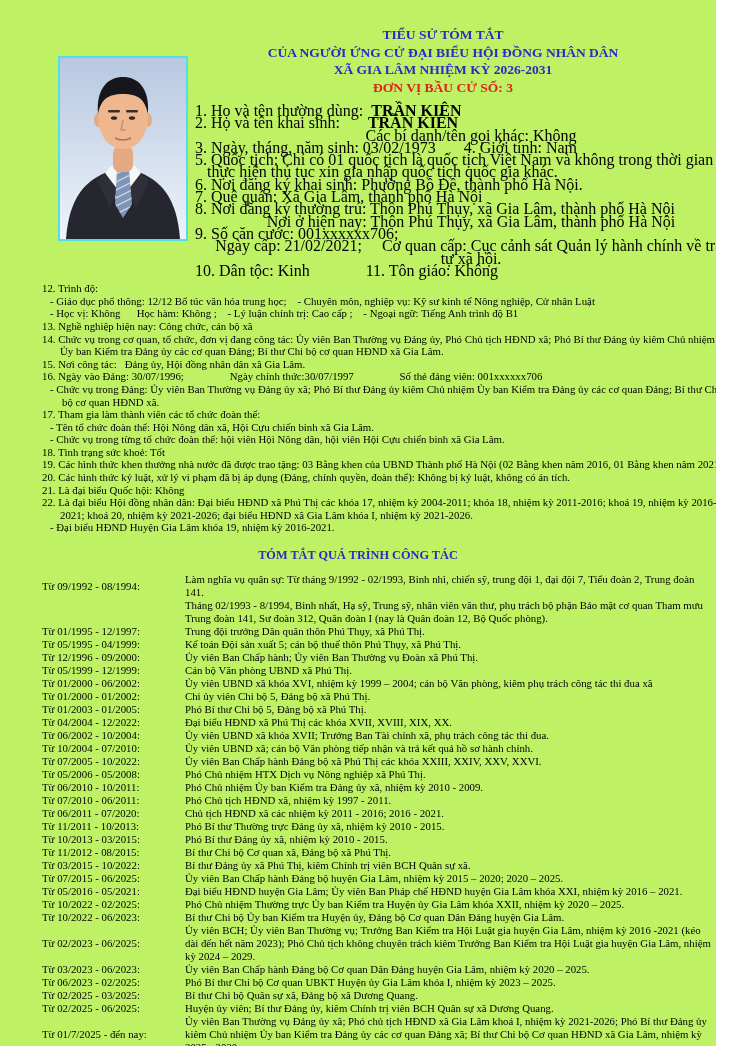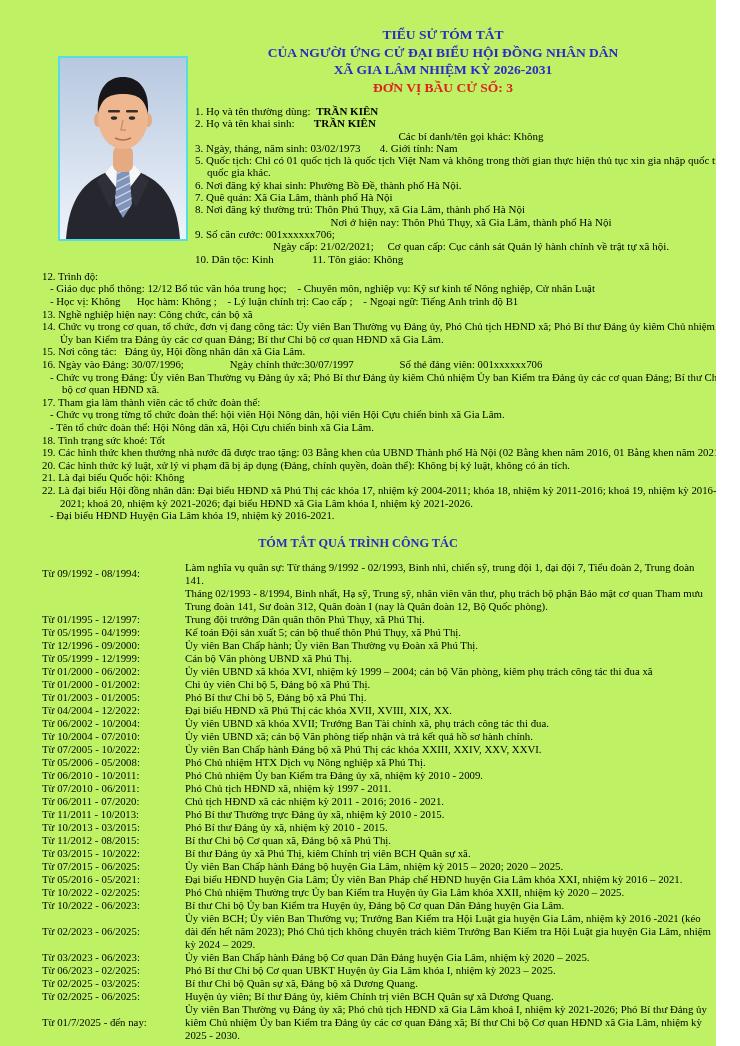"1. Họ và tên thường" .idblock { font-size: 11px -> 16px }
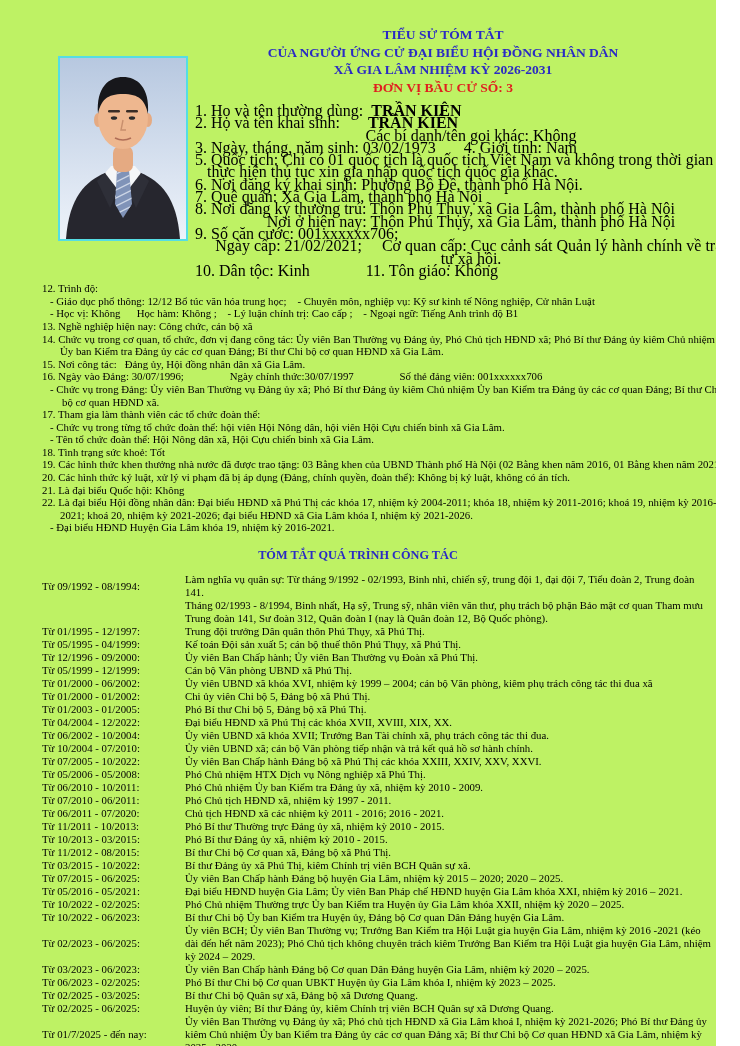"- Chức vụ trong từng" div.mi { order: before "- Tên tổ chức đoàn" -> after "- Tên tổ chức đoàn" }
